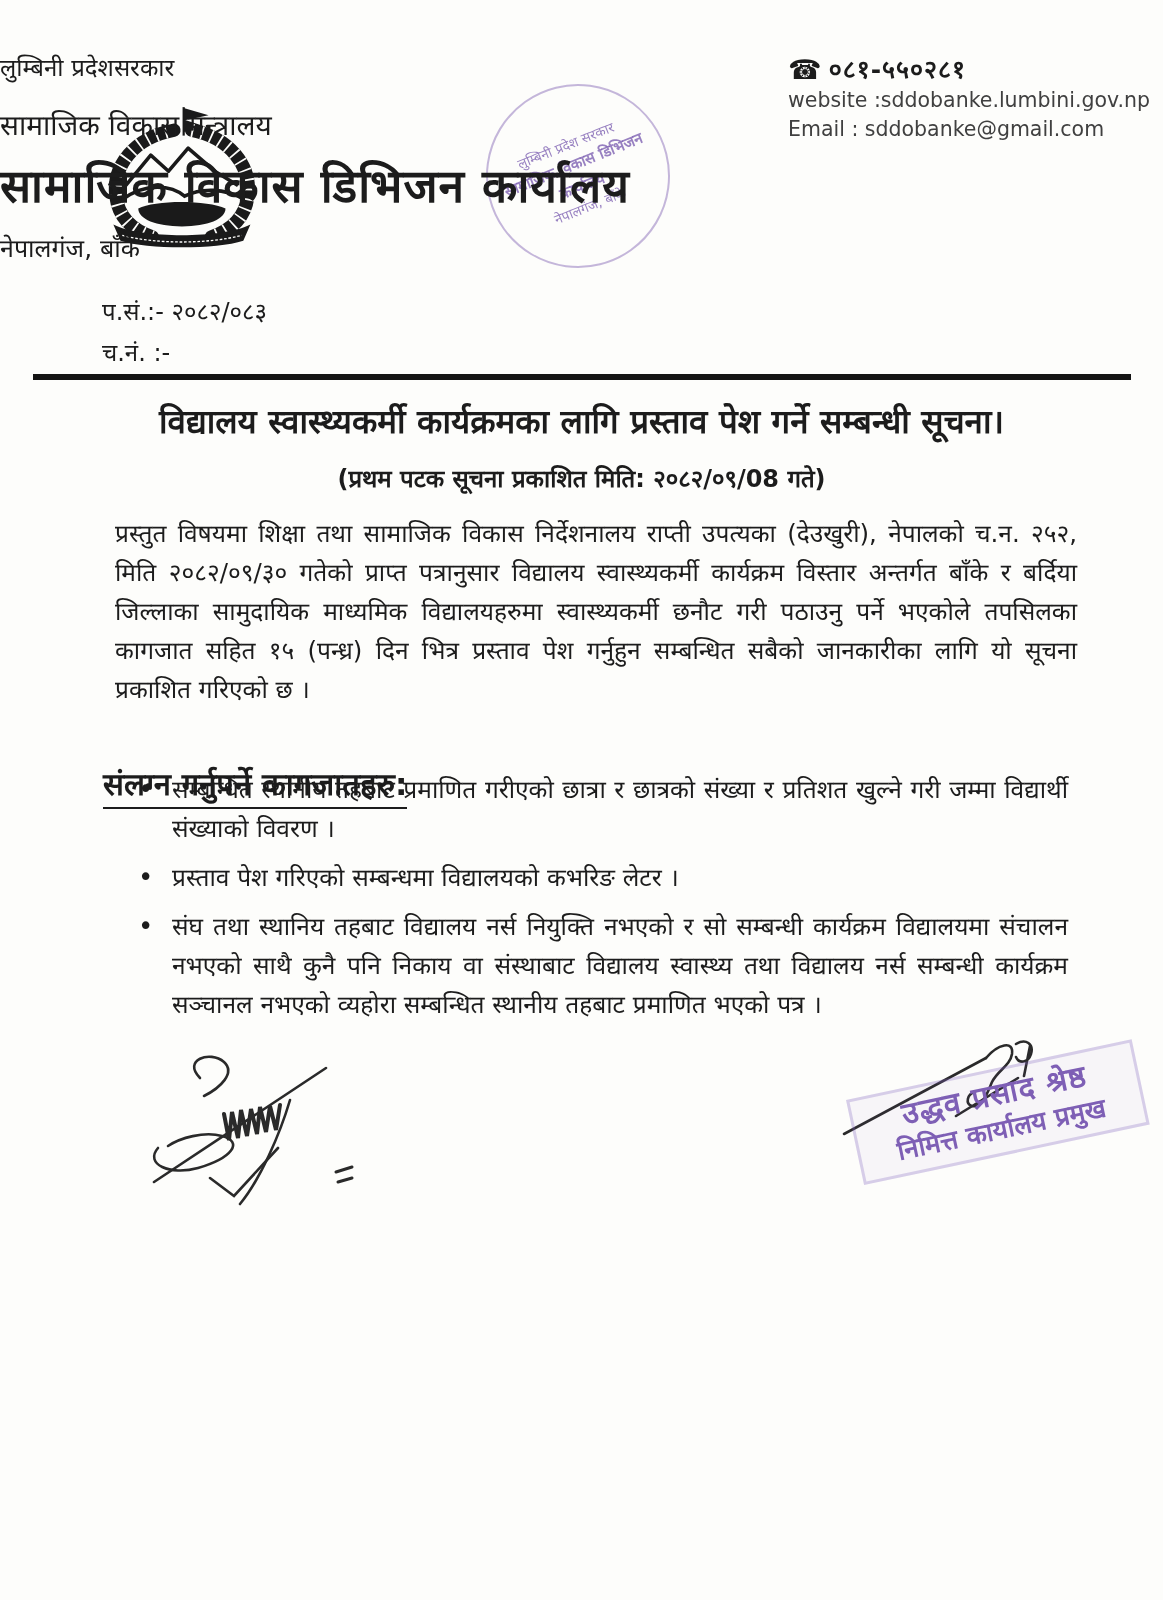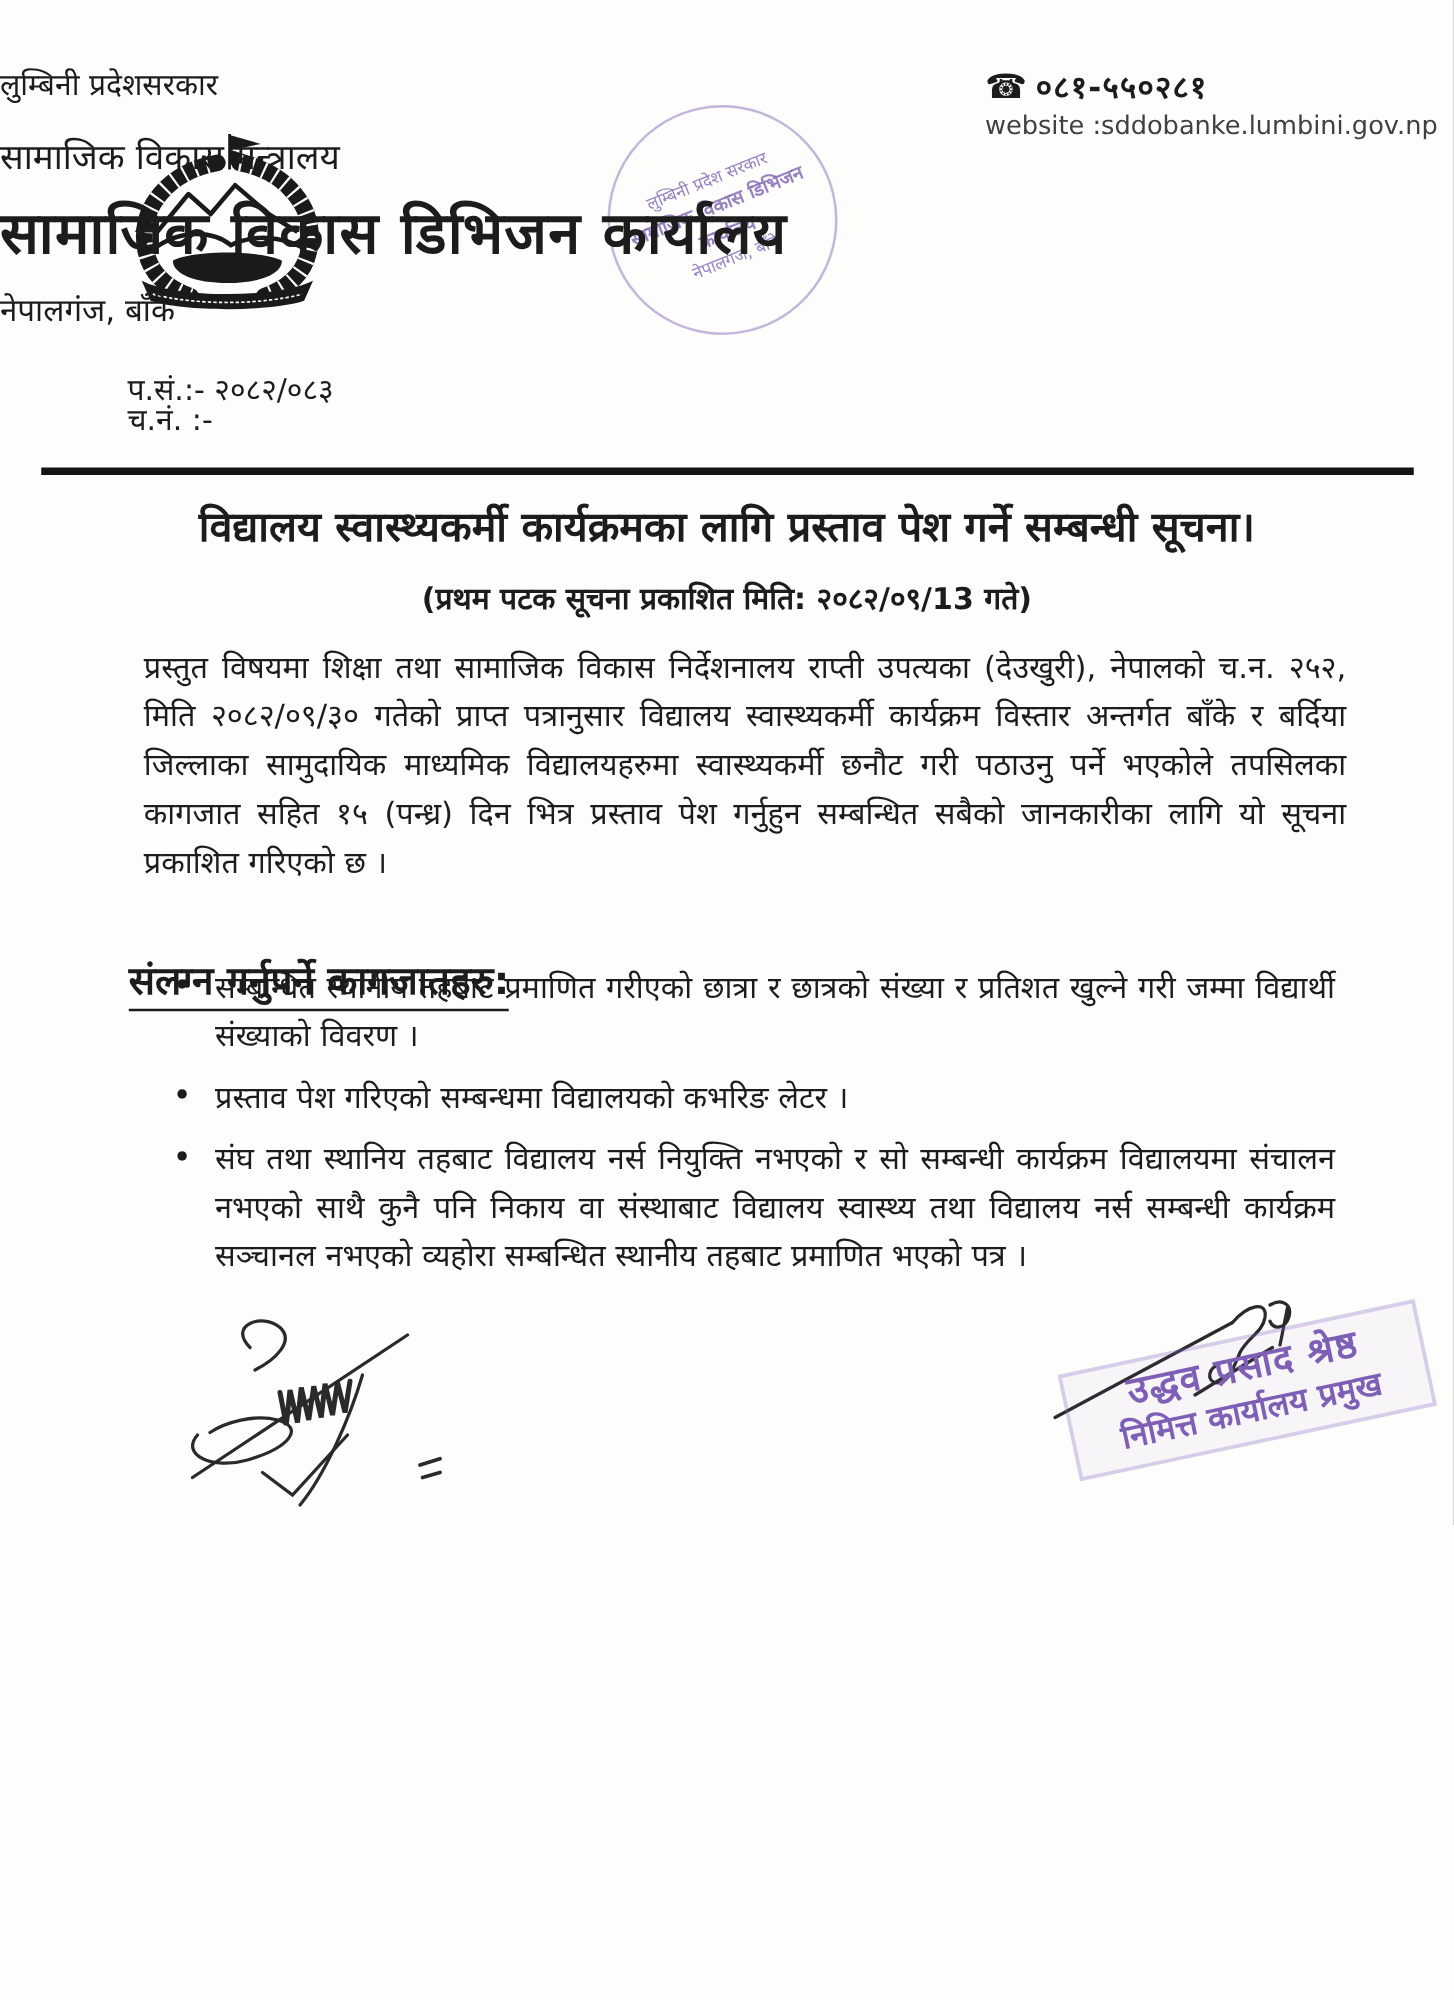"Email : sddobanke@gmail.com" div.small { html: none -> <div>Email : sddobanke@gmail.com</div> }
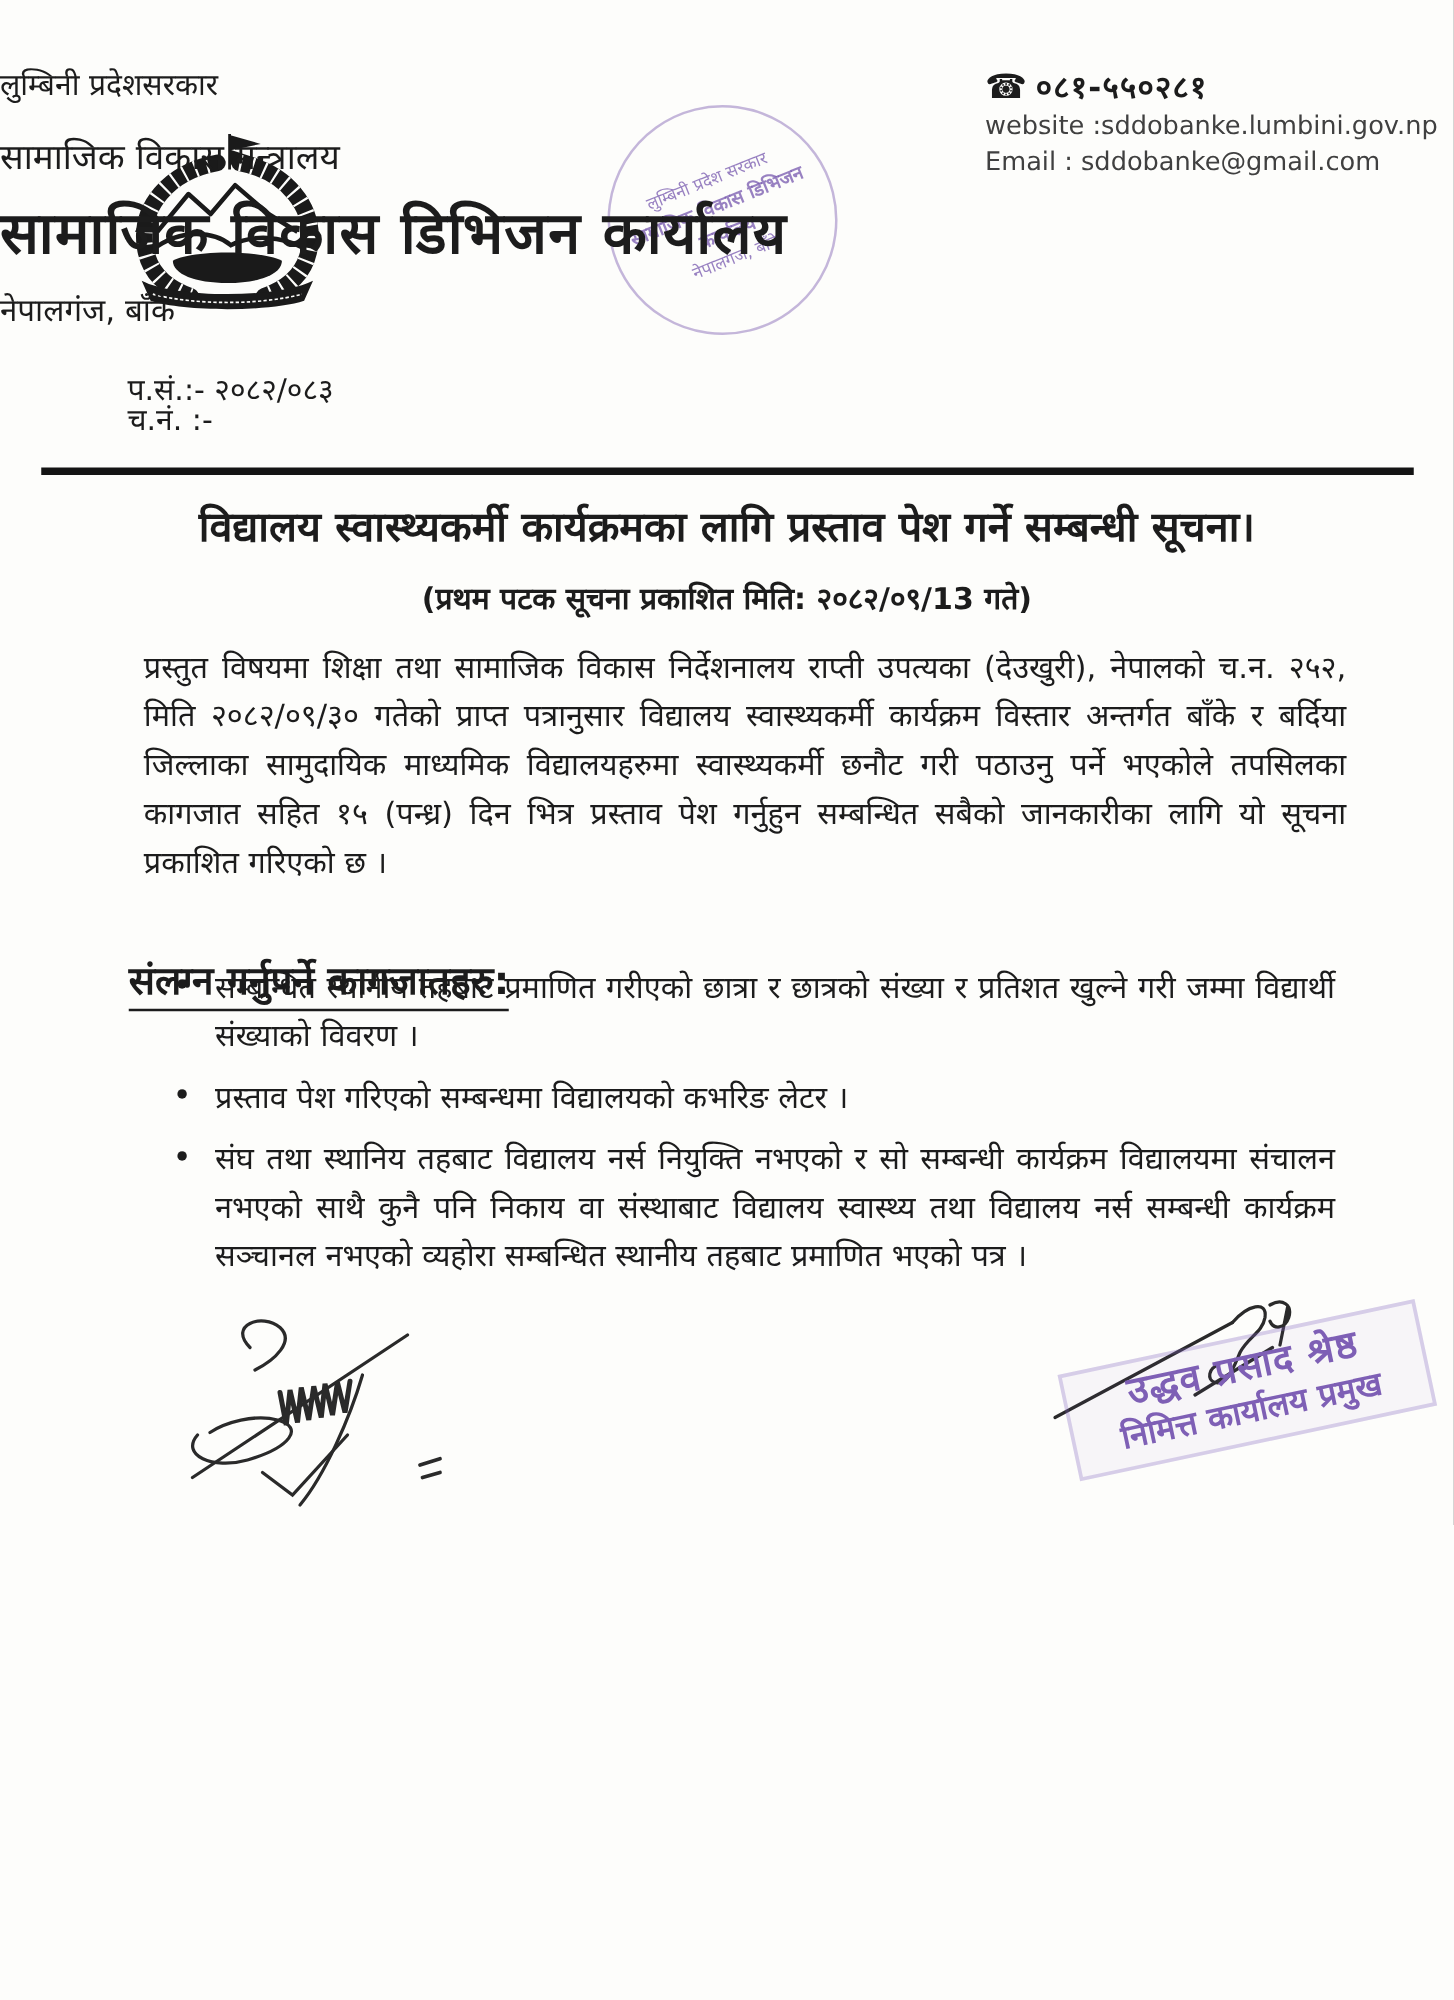"च.नं. :-" .refblock div + div { margin-top: none -> 17px }
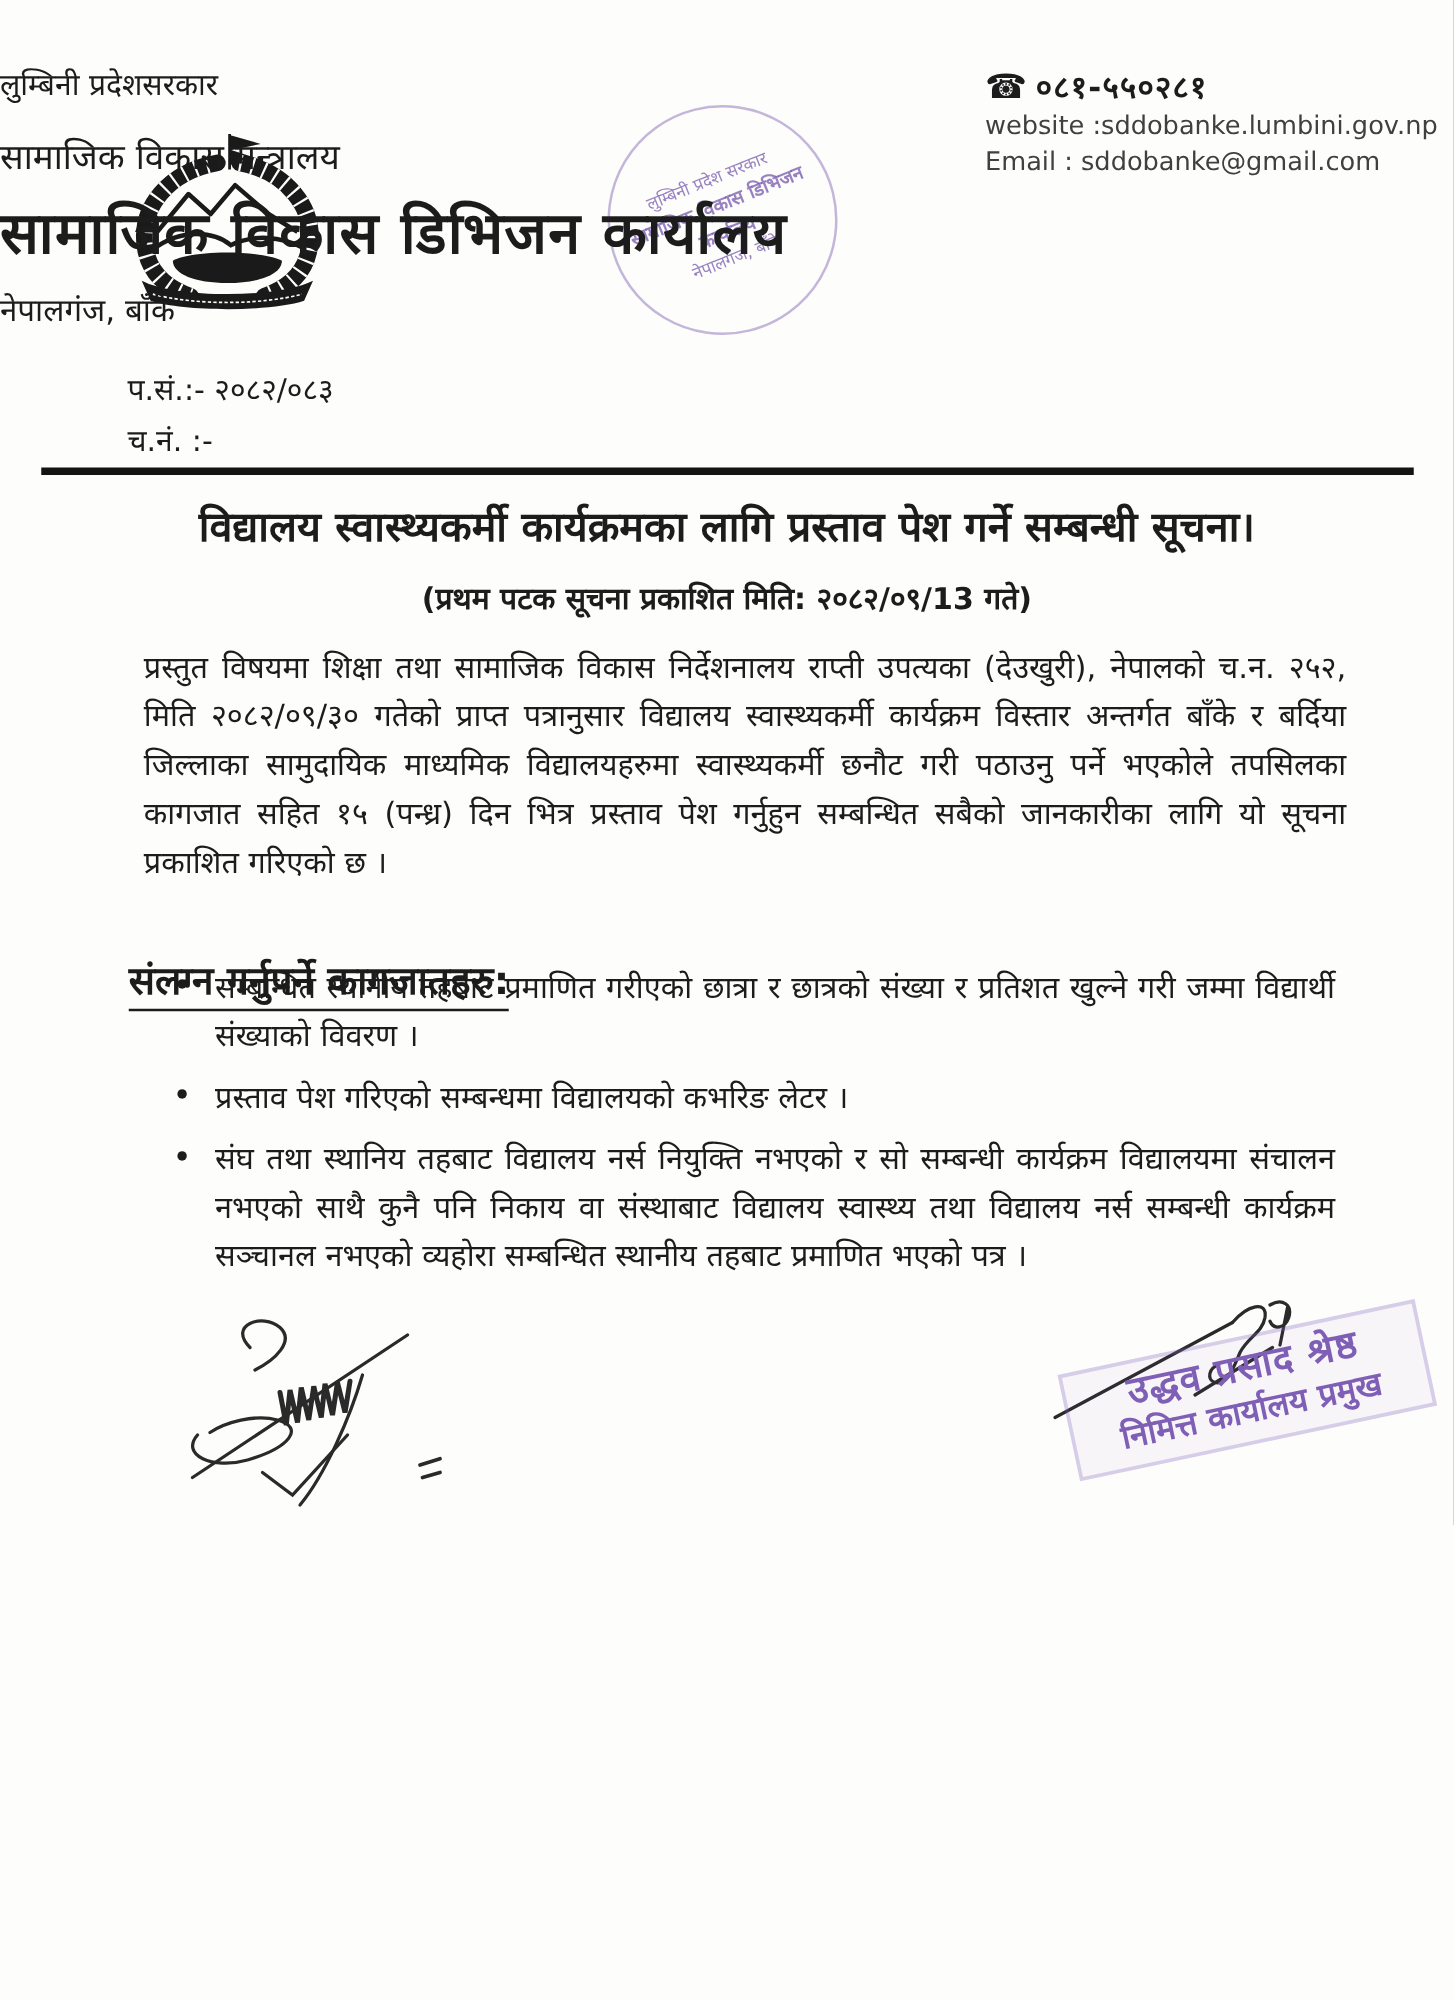"(प्रथम पटक सूचना प्रकाशित मिति:" div.subtitle { text: २०८२/०९/13 -> २०८२/०९/08 }
